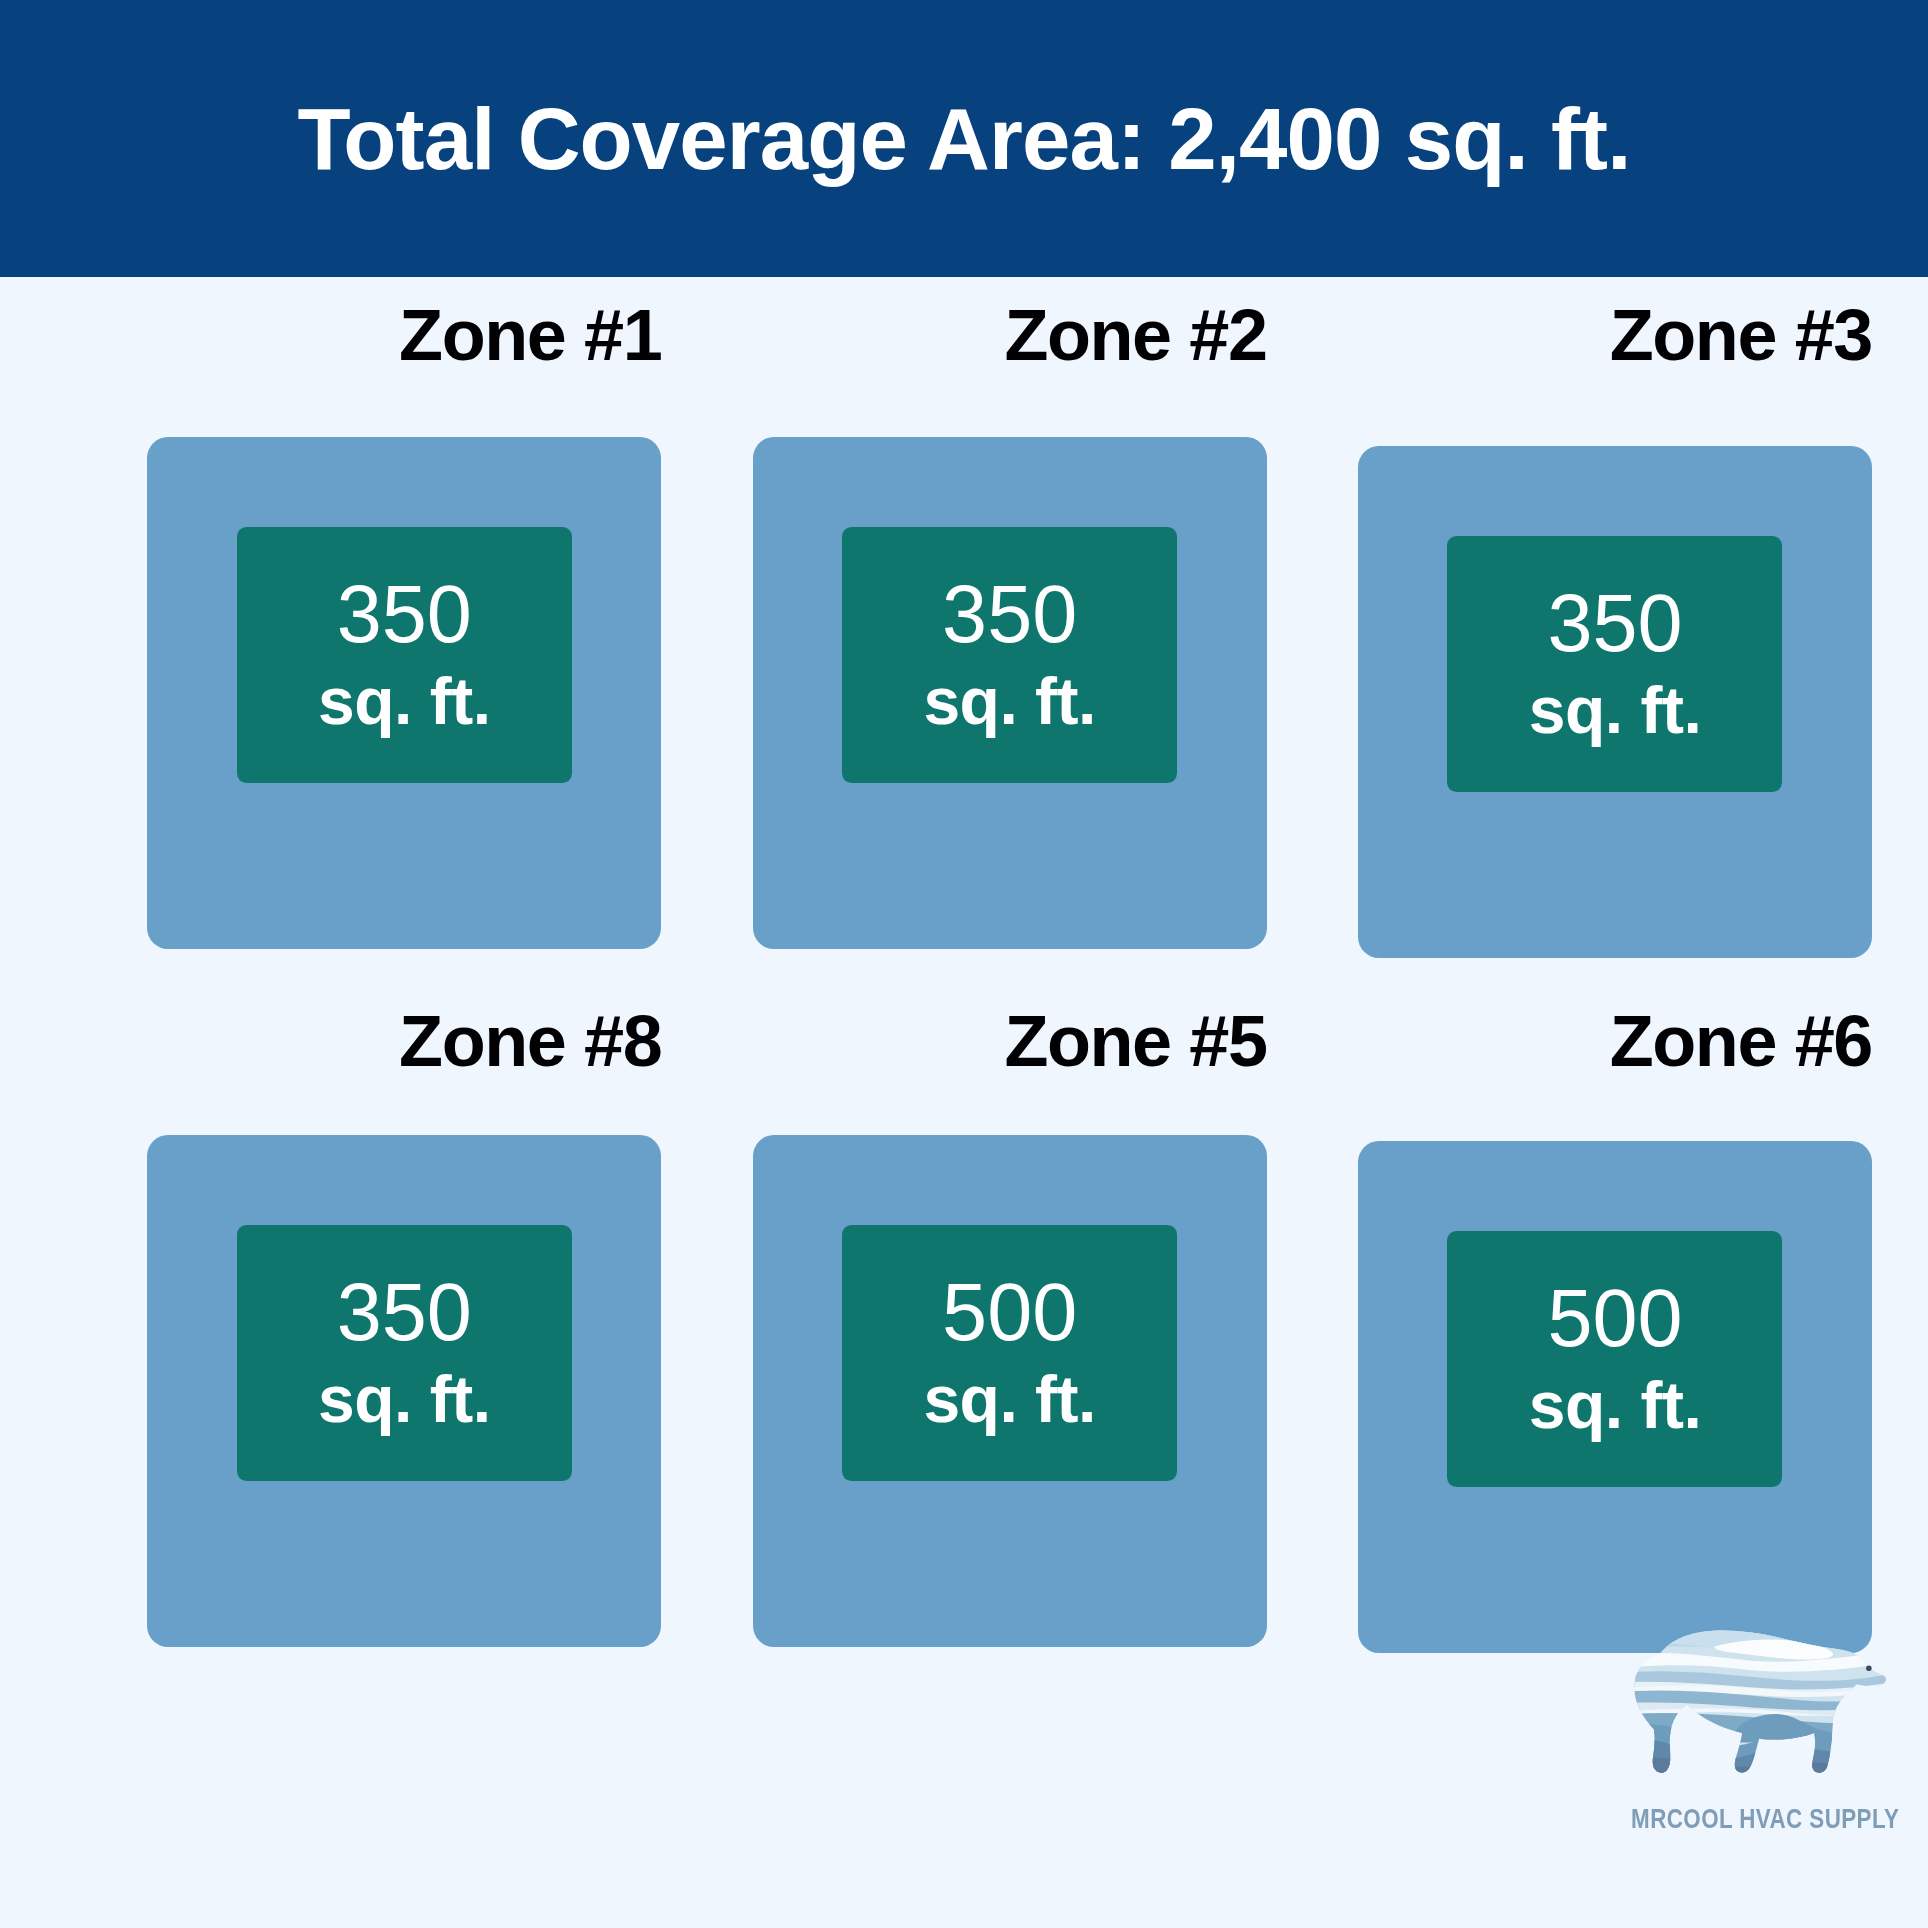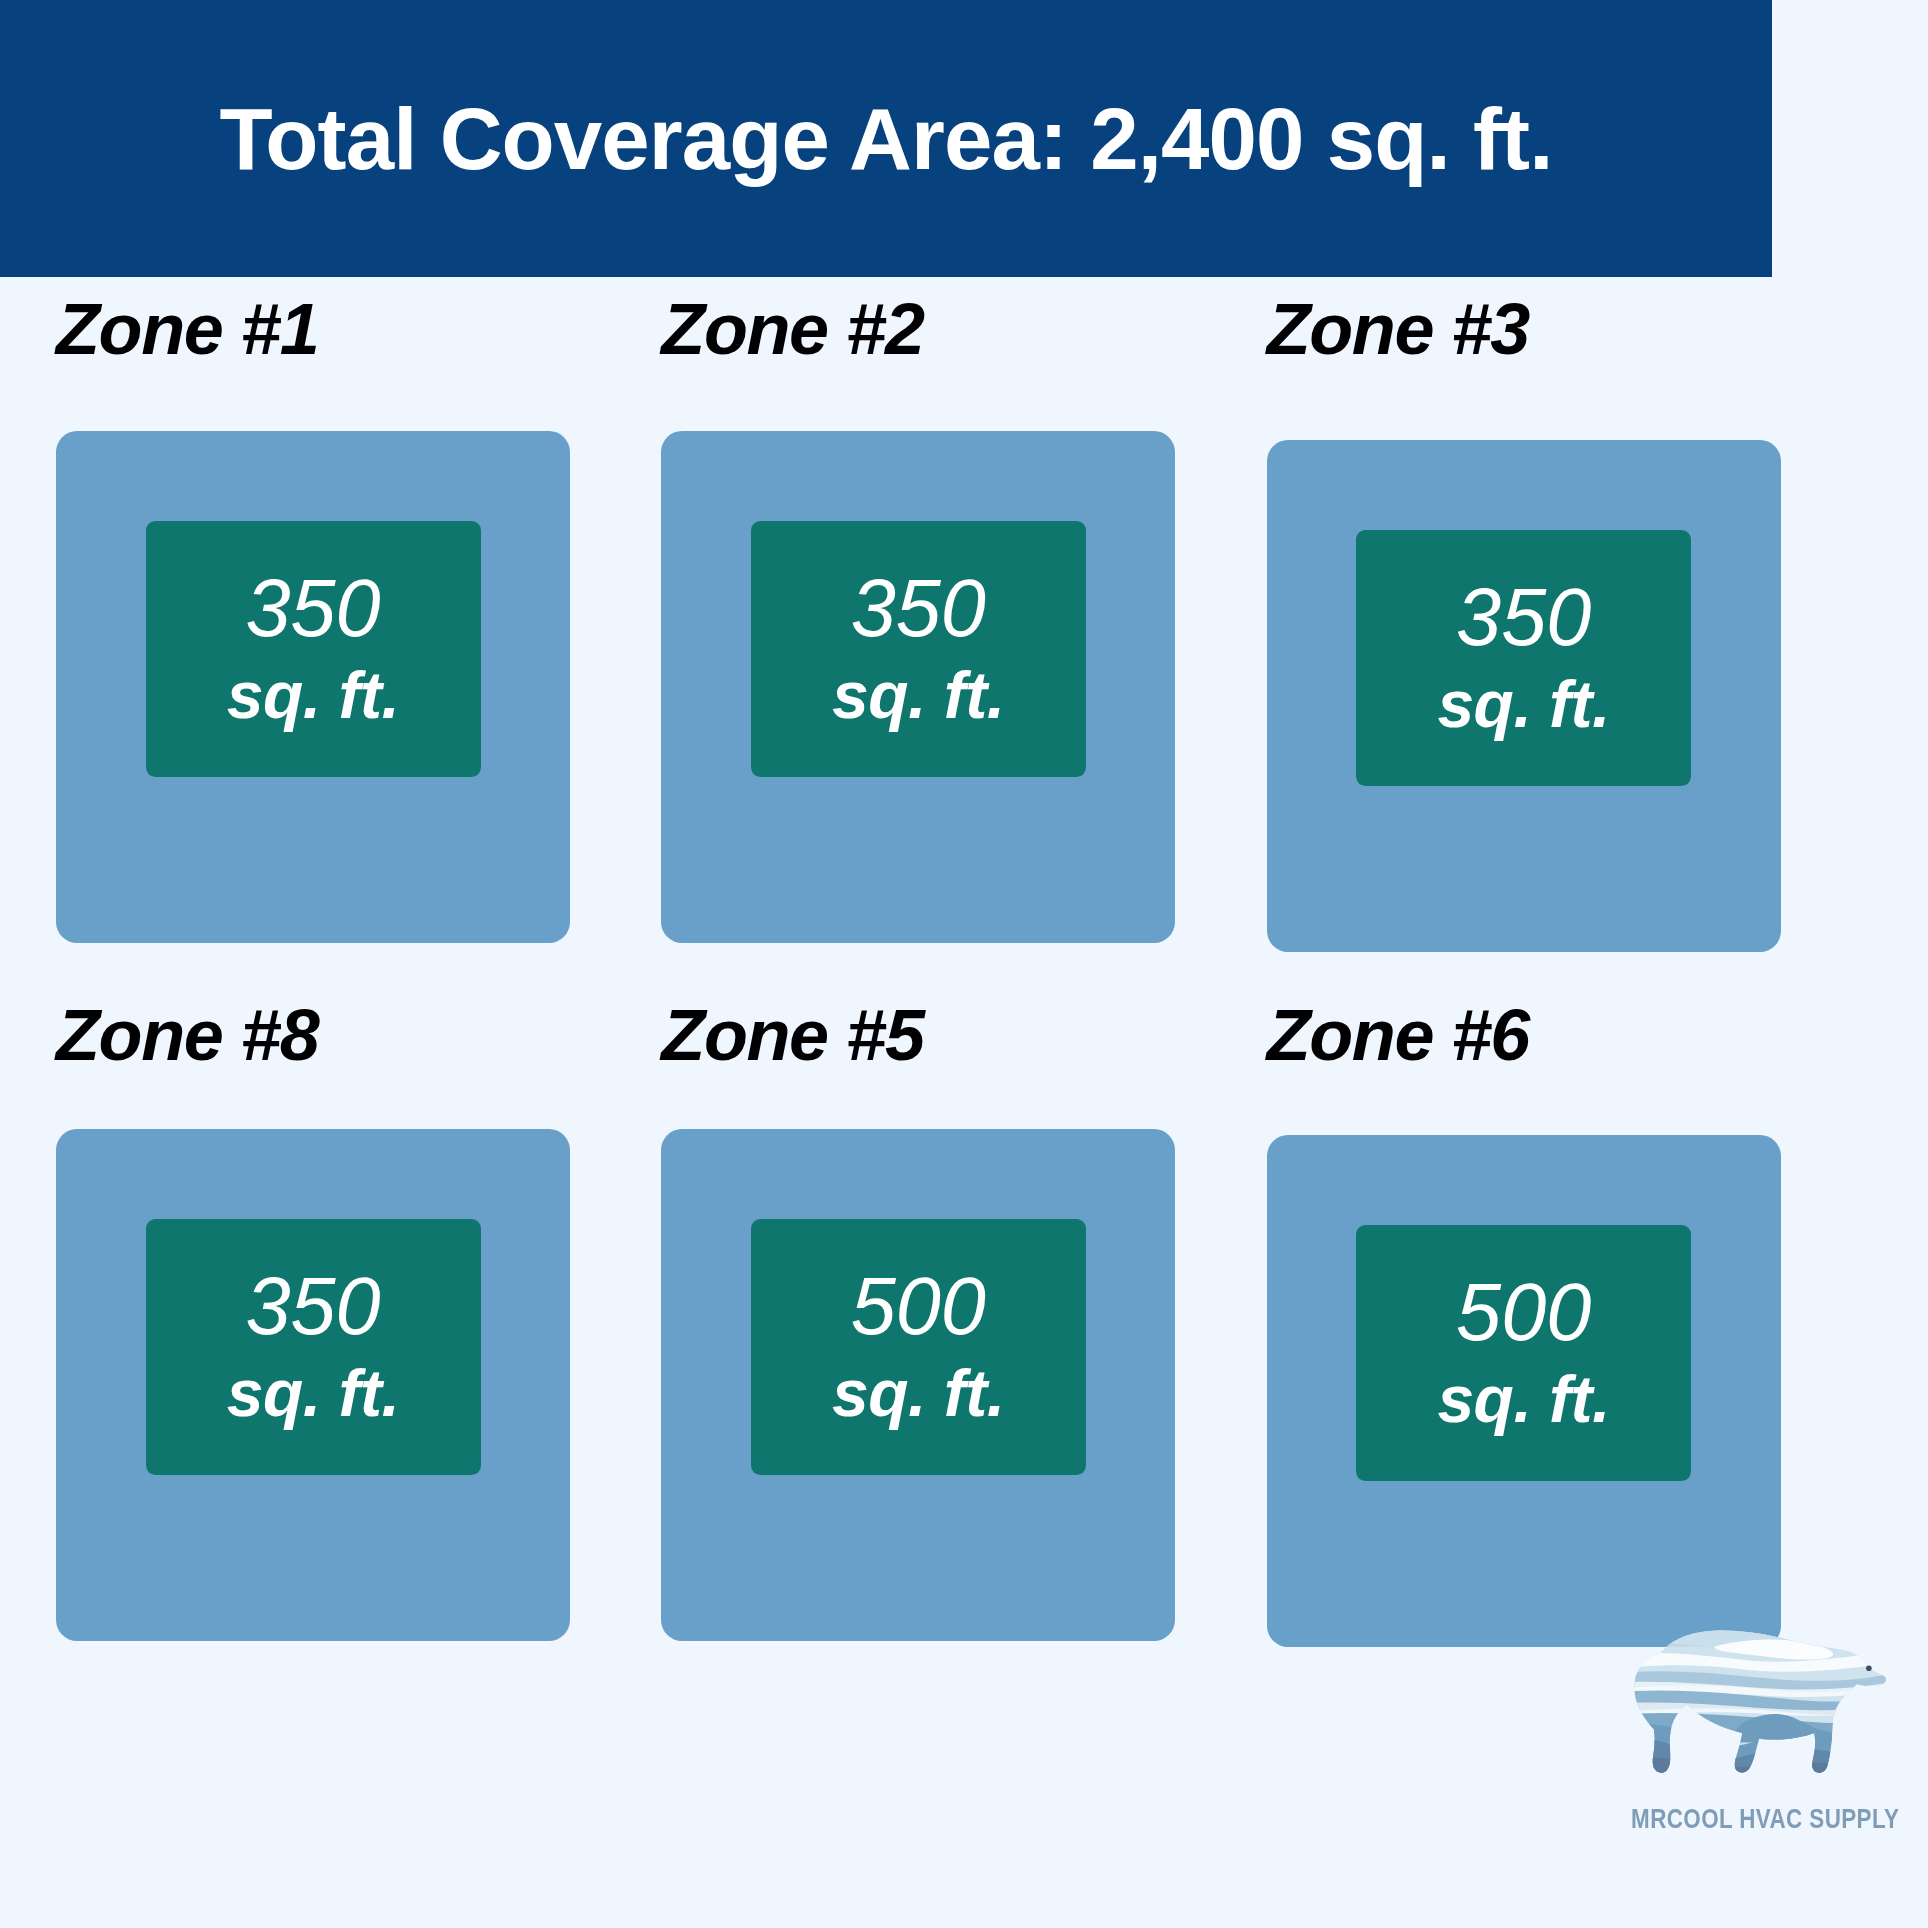"Total Coverage Area: 2,400 sq." .header-band { width: 1772px -> 1928px }
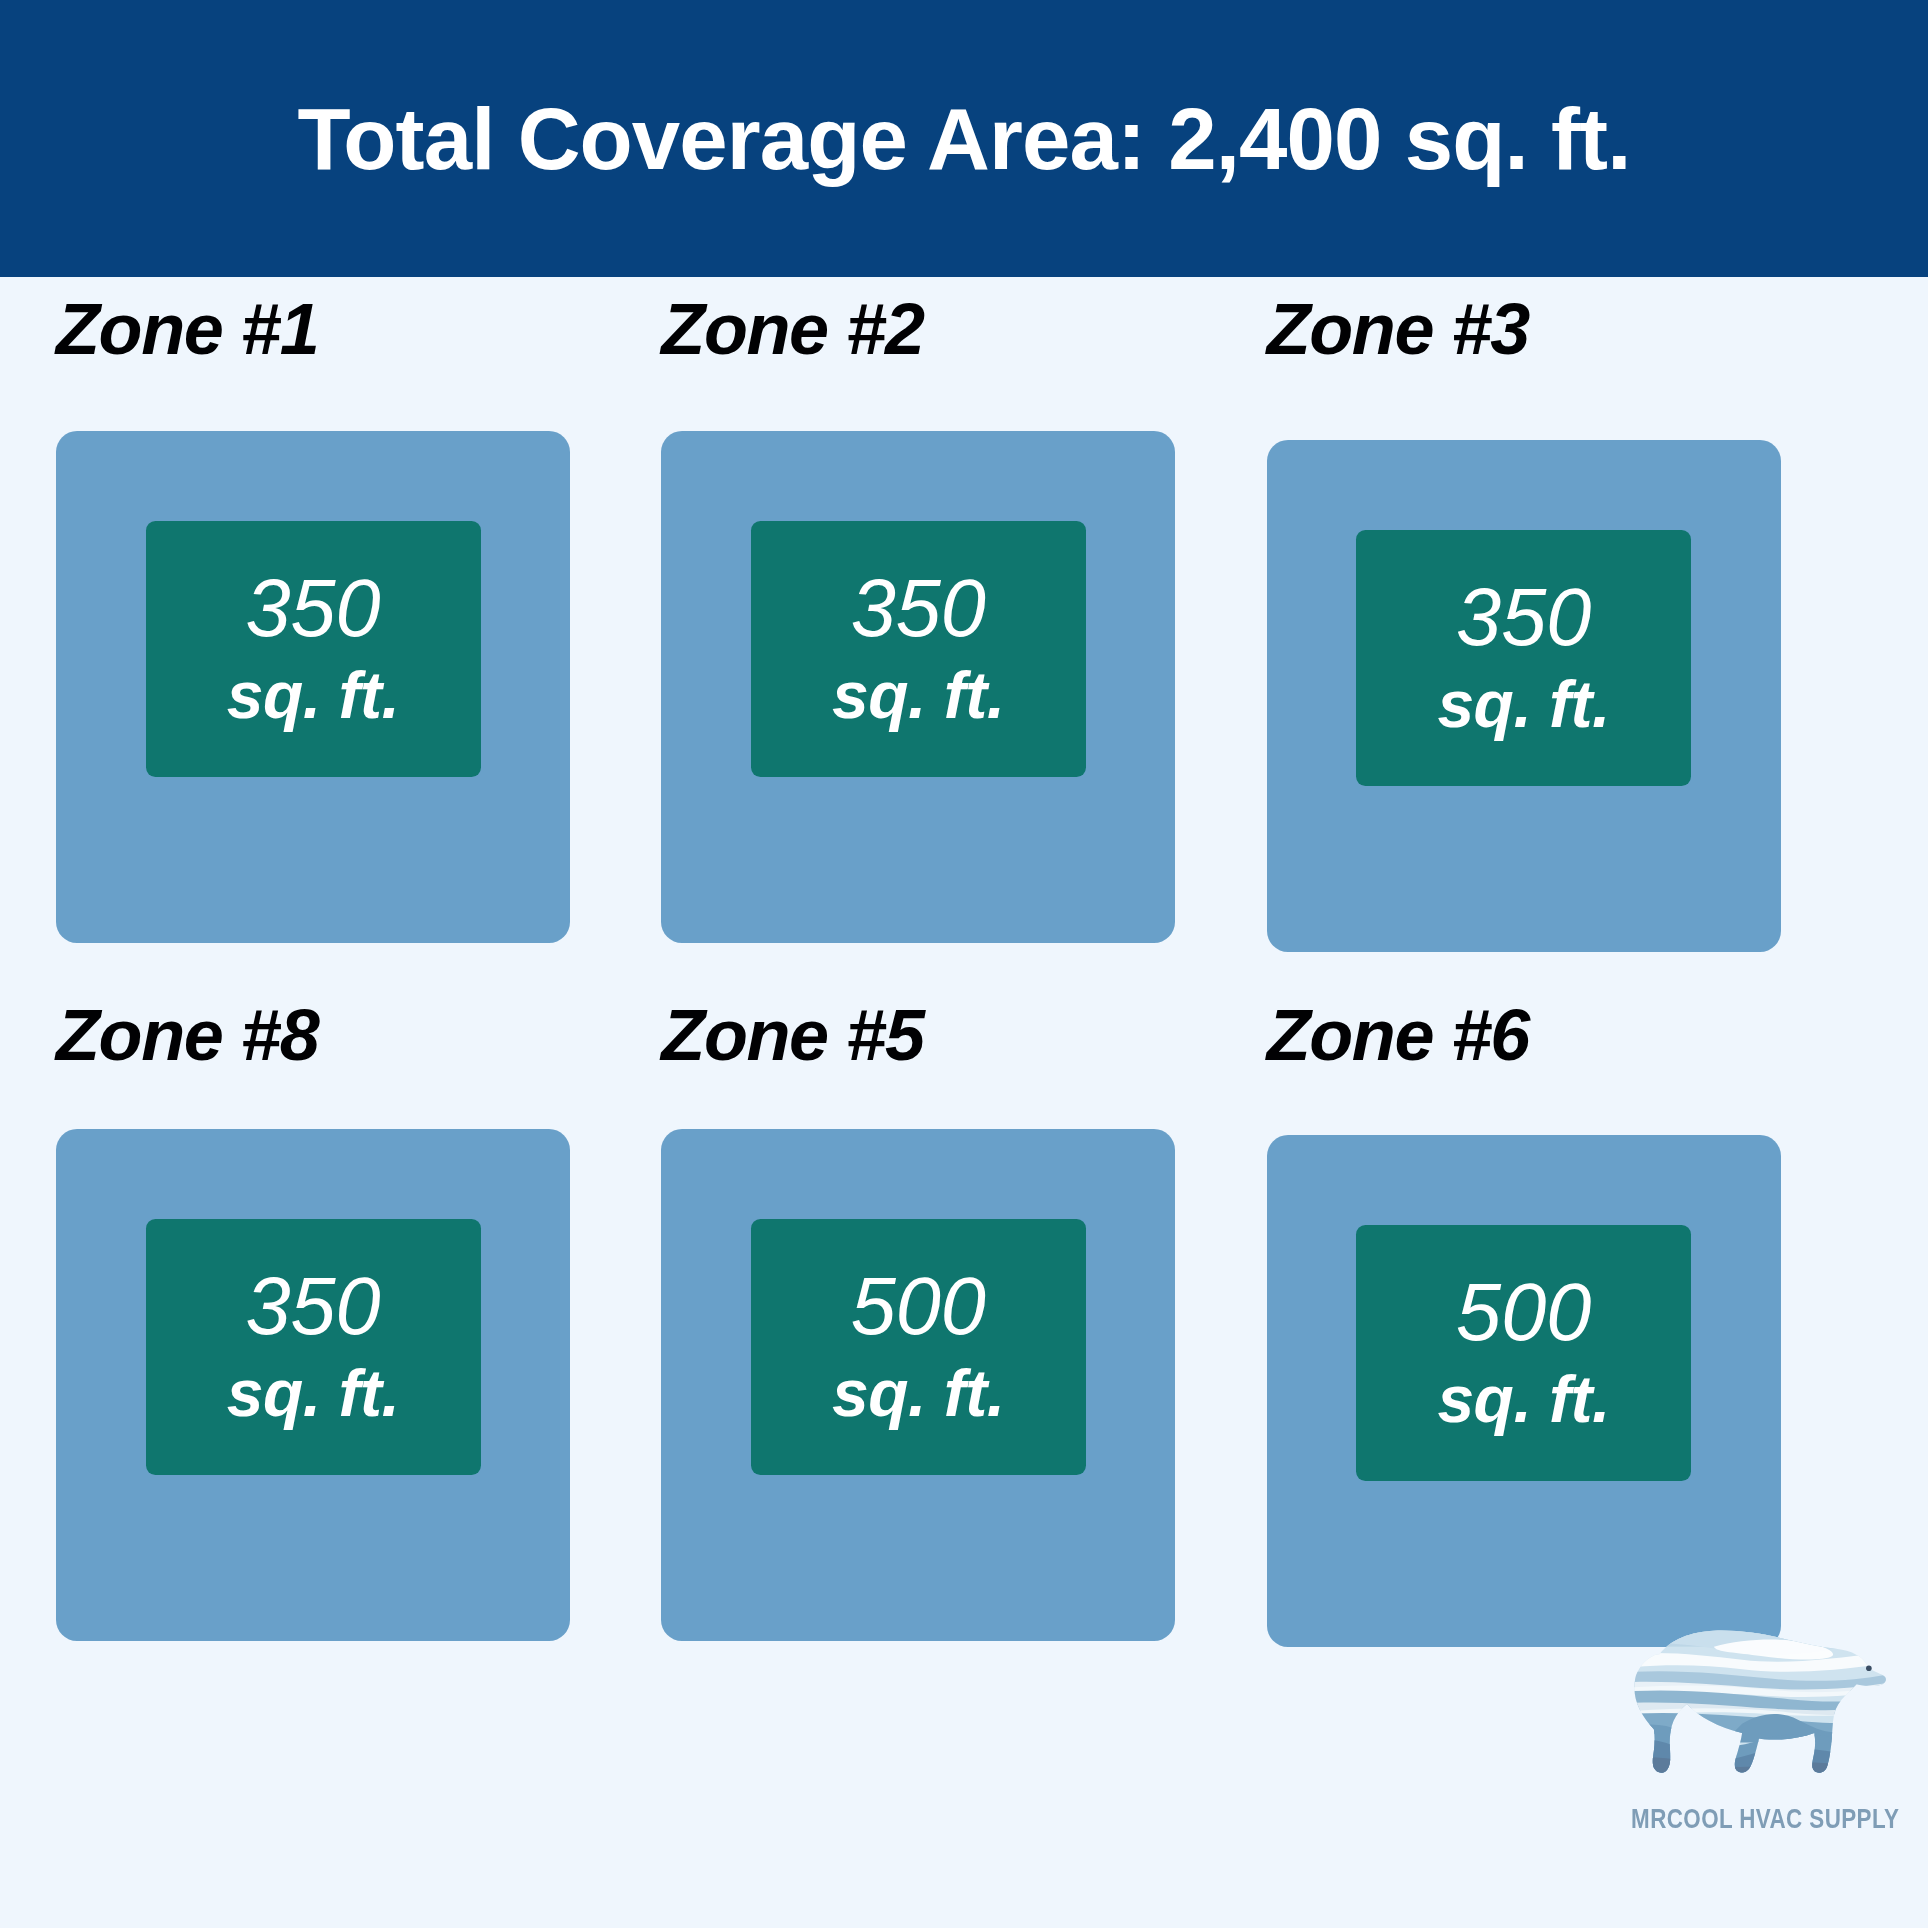"Zone #1" .zone-cell { align-items: flex-start -> flex-end; font-style: italic -> none; padding-top: 16px -> 22px }
